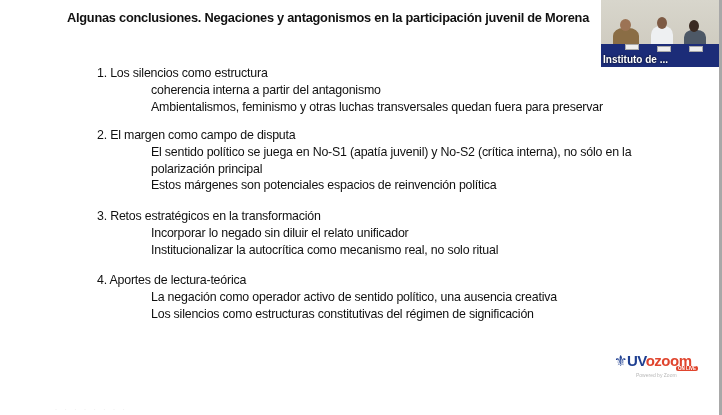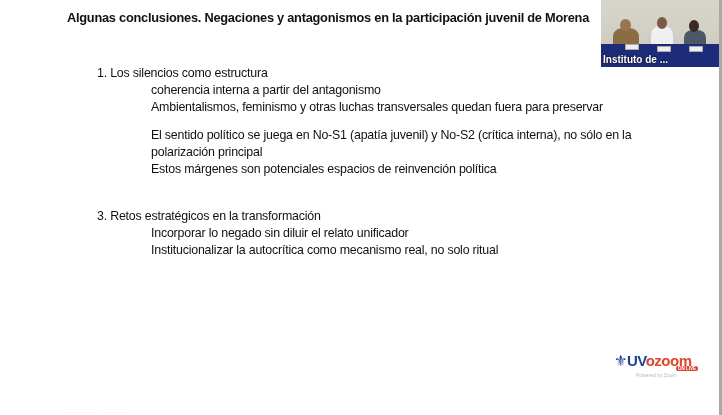"2. El margen como campo" div.heading { html: none -> <div>2. El margen como campo de disputa</div> }
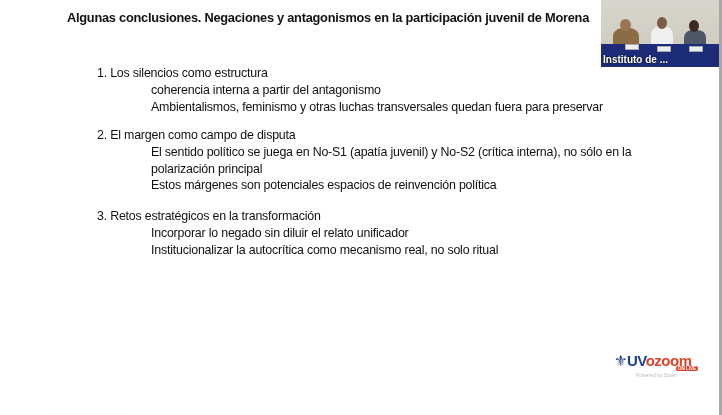"4. Aportes de lectura-teórica" div.section { html: none -> <div> <div>4. Aportes de lectura-teórica</div> <div> <div>La negación como operador activo de sentido político, una ausencia creativa</div> <div>Los silencios como estructuras constitutivas del régimen de significación</div> </div> </div> }
